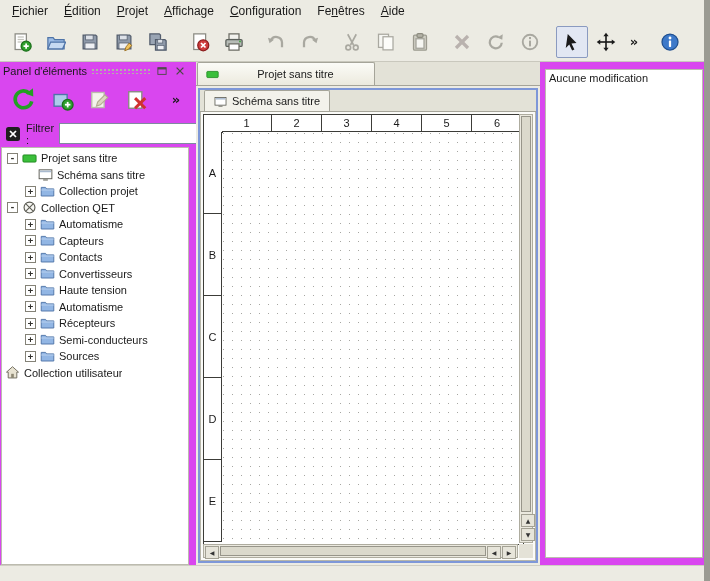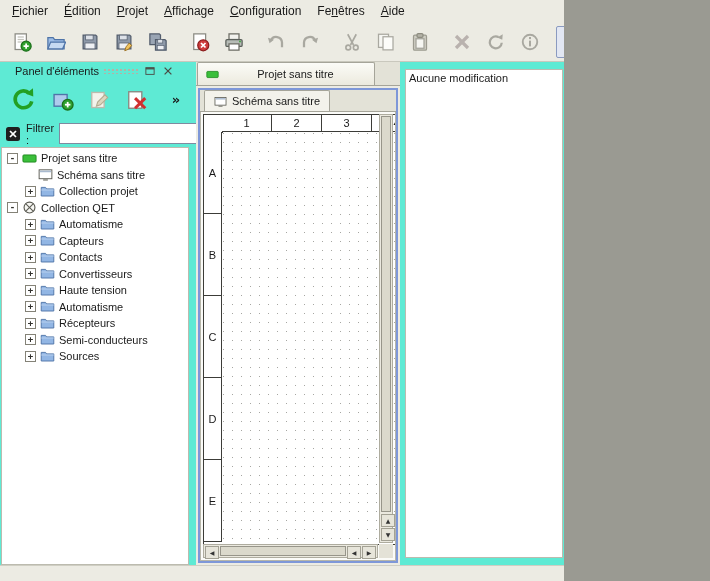"Fichier" .app { background: #5eead4 -> #d946ef; width: 564px -> 704px }
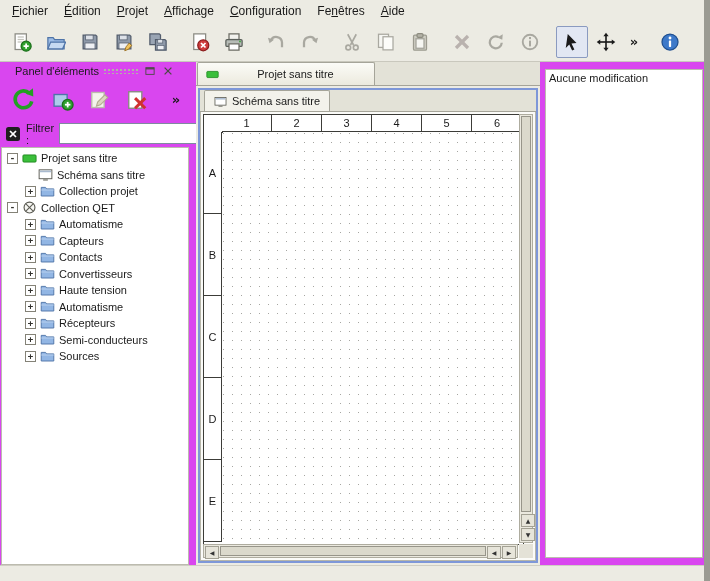"Panel d'éléments" .dock-title { padding: 0 15px -> 0 3px }
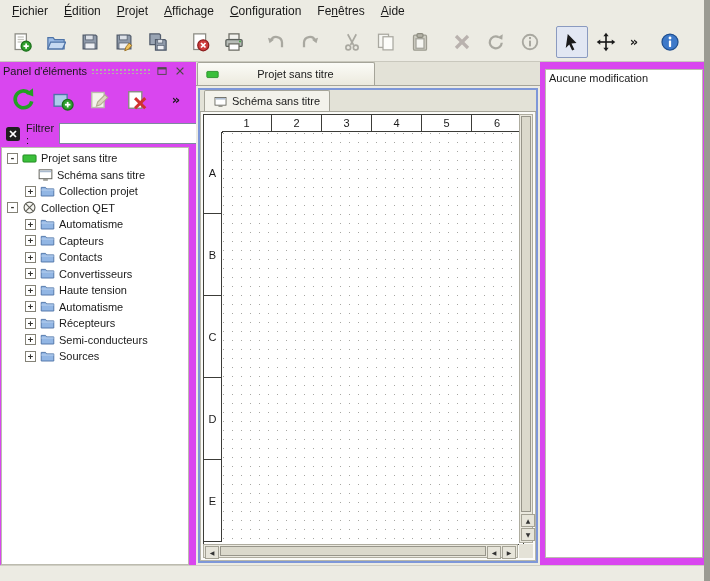"Collection utilisateur" div.tree-row { html: none -> <div> <span> <svg> <path></path> <rect></rect> </svg> </span> <span>Collection utilisateur</span> </div> }
